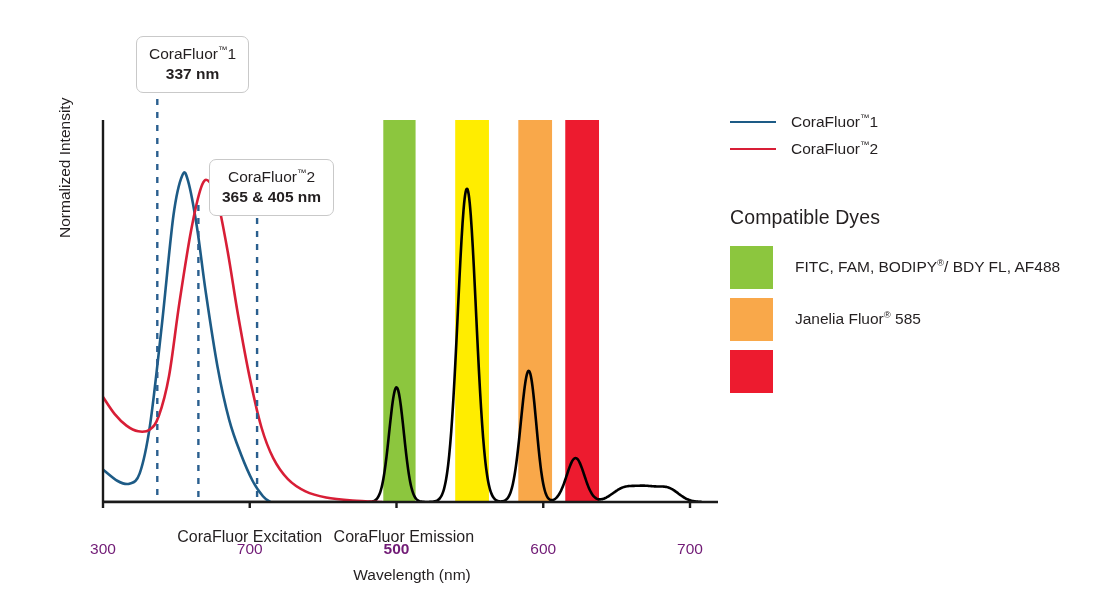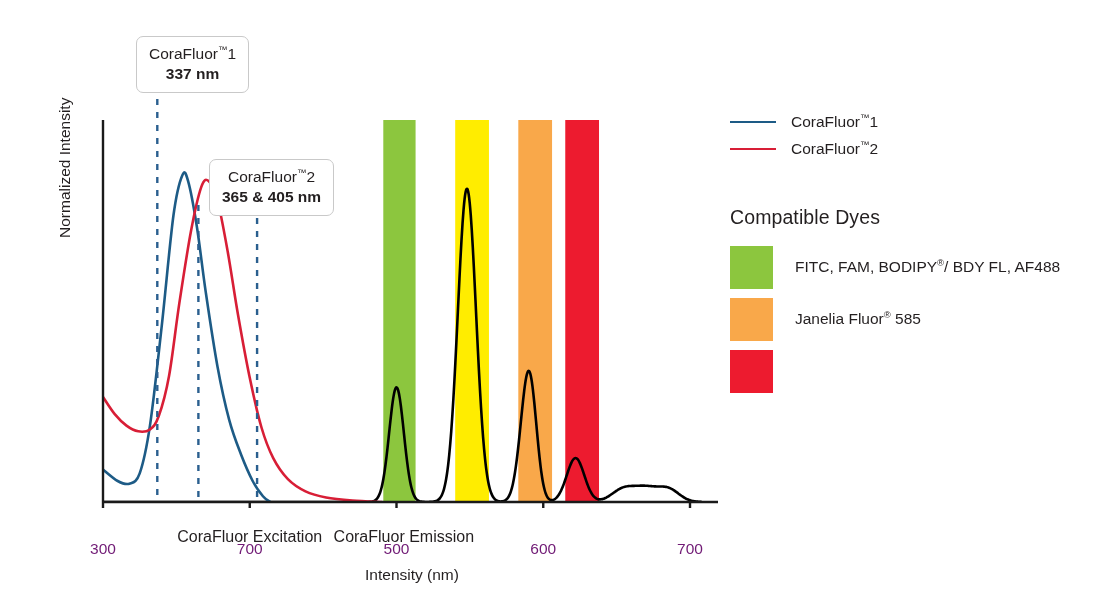"500" div.axis-tick { font-weight: none -> bold }
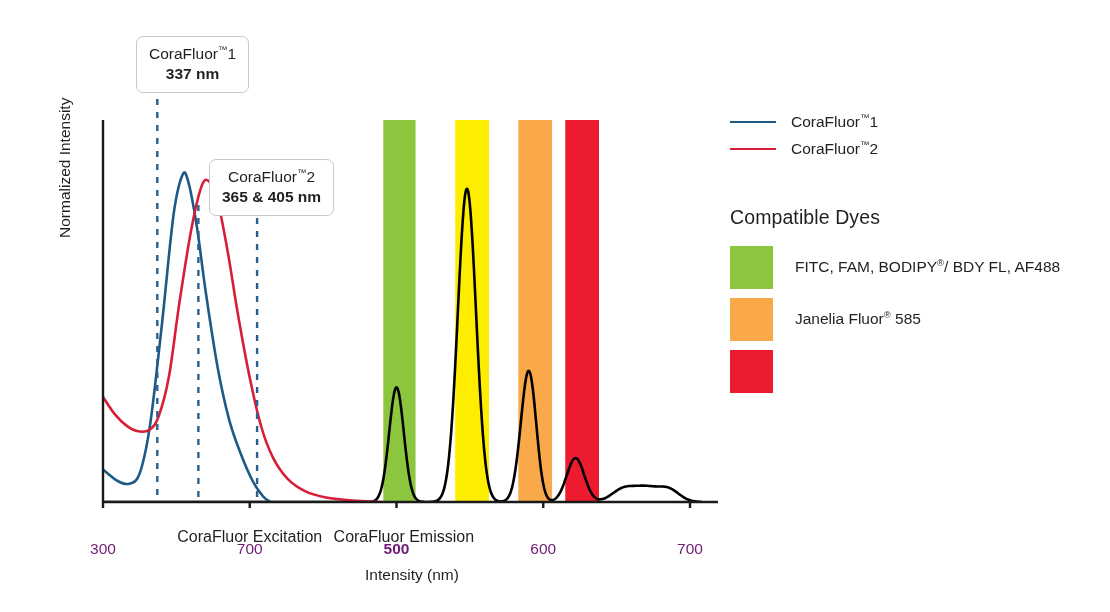"Intensity (nm)" div { text: Intensity -> Wavelength }
